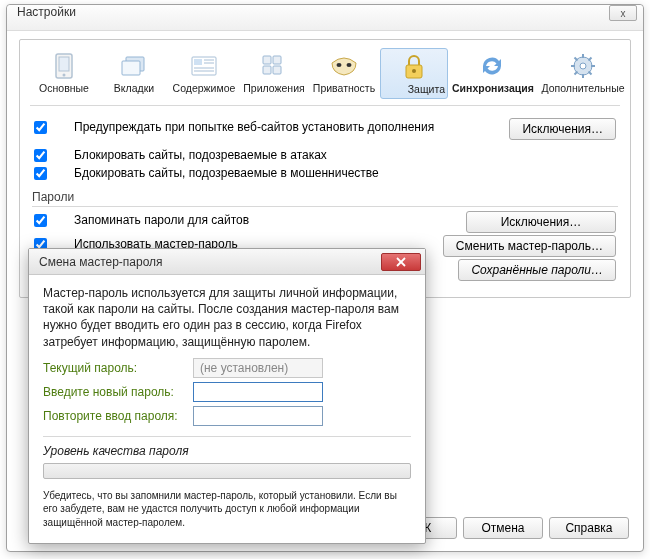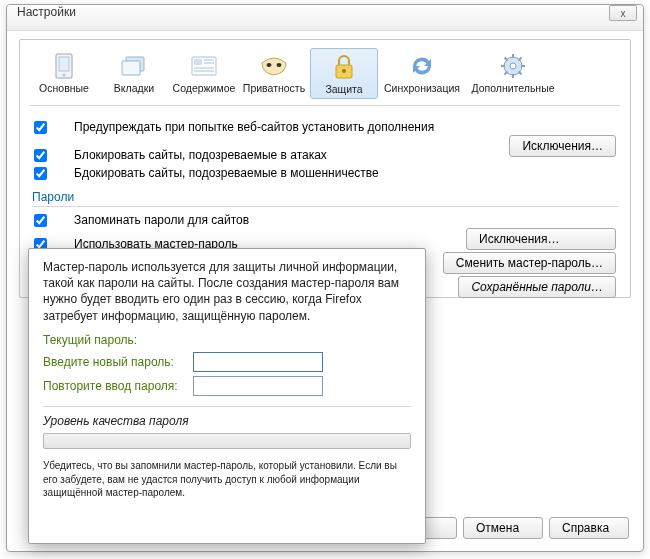"Приложения" div.tab { html: none -> <div> <div> <svg> <rect></rect> <rect></rect> <rect></rect> <rect></rect> </svg> </div> <span>Приложения</span> </div> }
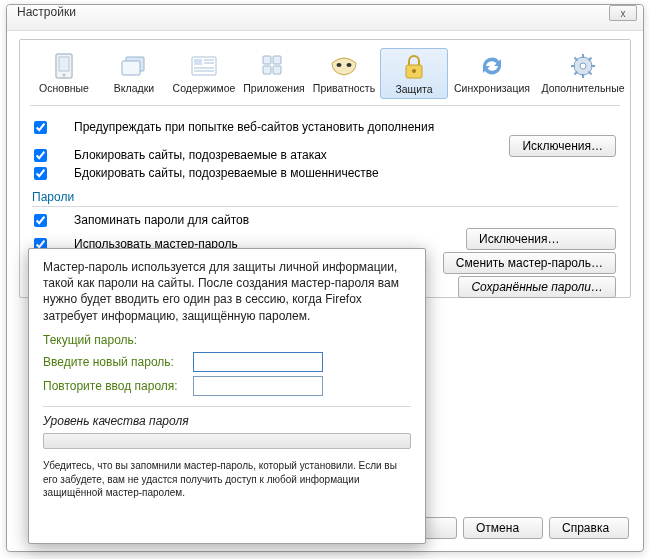"Защита" .tab.selected { text-align: none -> right }
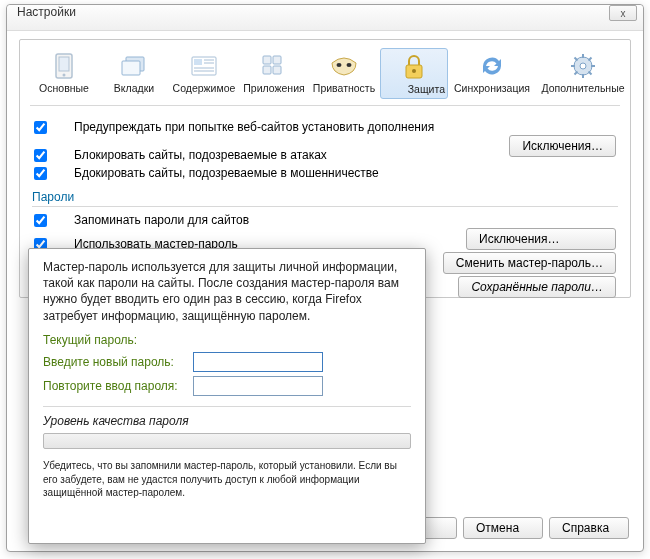"Синхронизация" .wide-tab { font-weight: none -> bold }
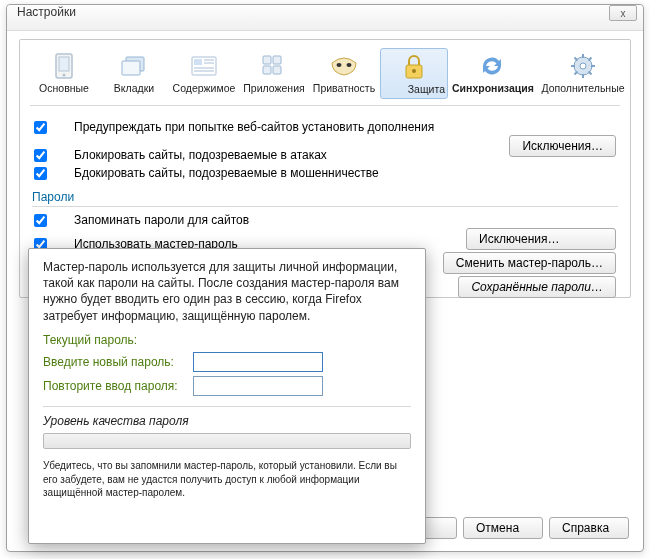"Исключения…" .btn { margin-top: 17px -> none; text-align: left -> center }
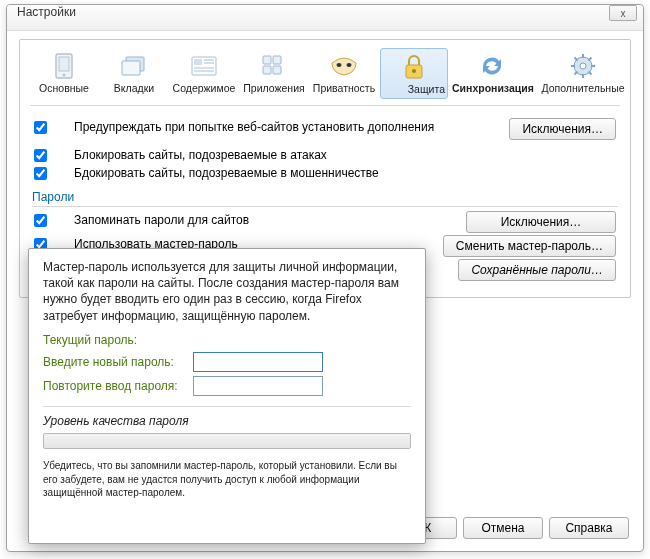"Пароли" .section-label { color: #0369a1 -> #404040 }
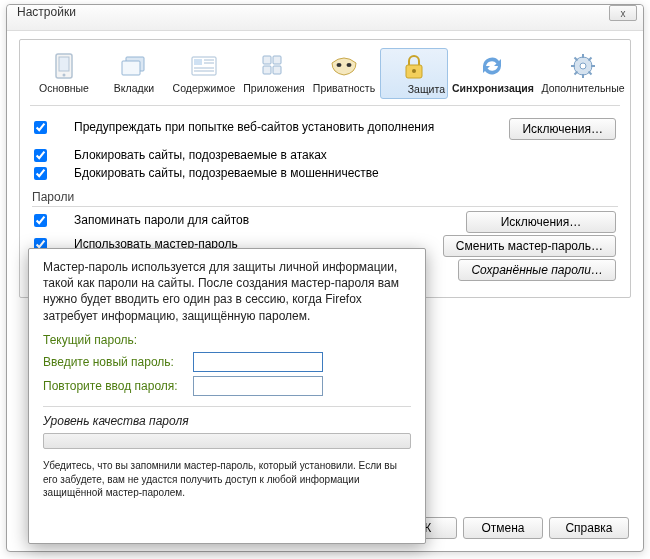"Смена мастер-пароля" div.modal-titlebar { html: none -> <div> <span>Смена мастер-пароля</span> <div> <svg> <line></line> <line></line> </svg> </div> </div> }
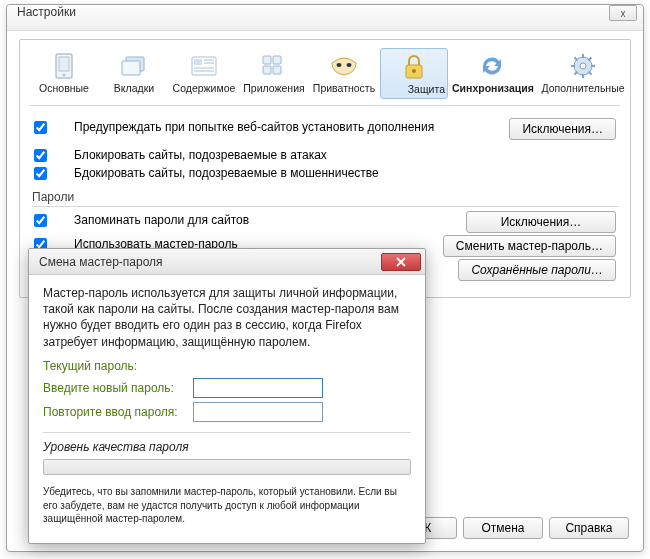"(не установлен)" div.placeholder-text { html: none -> <div>(не установлен)</div> }
